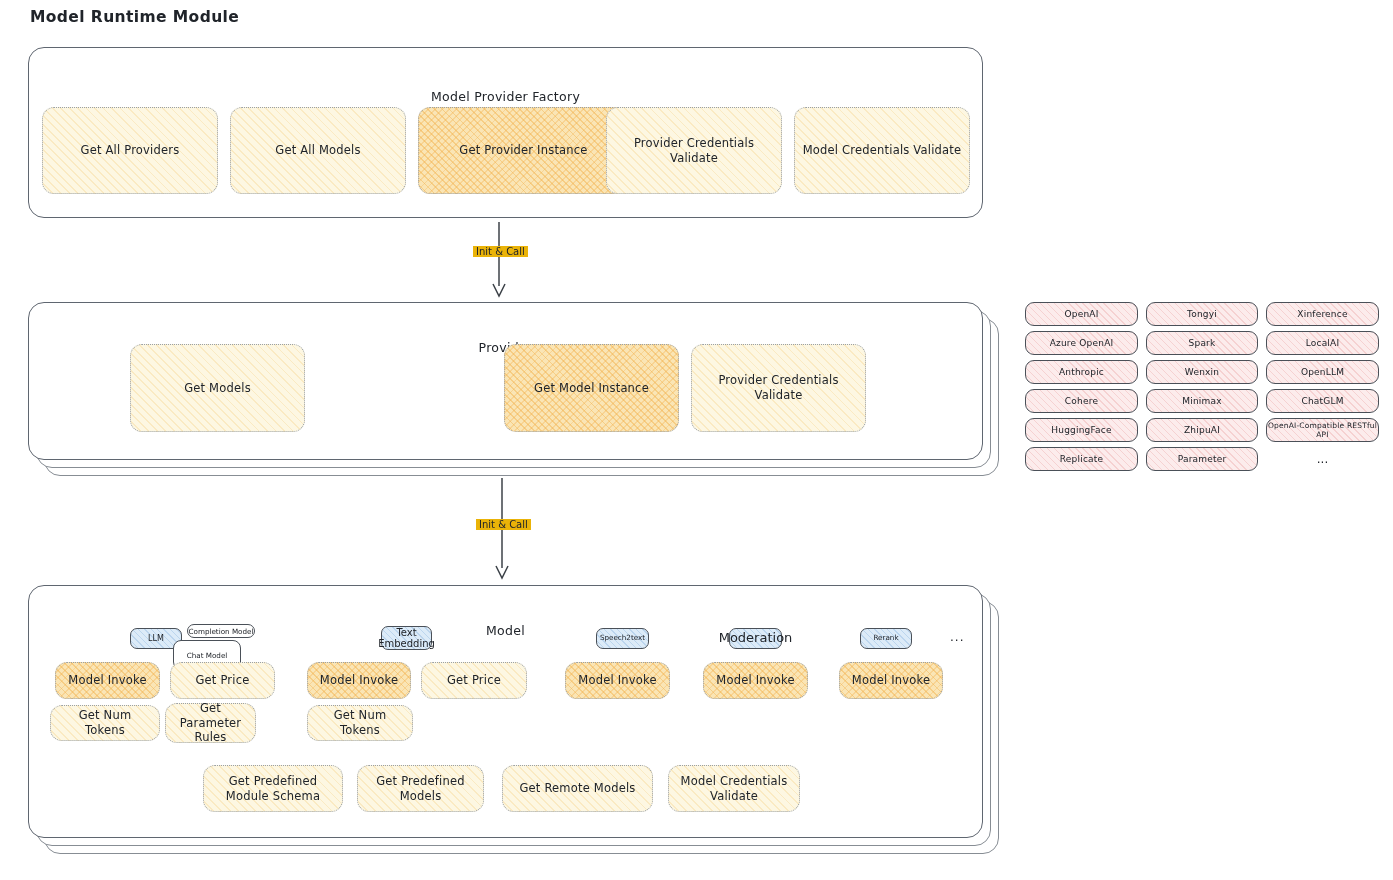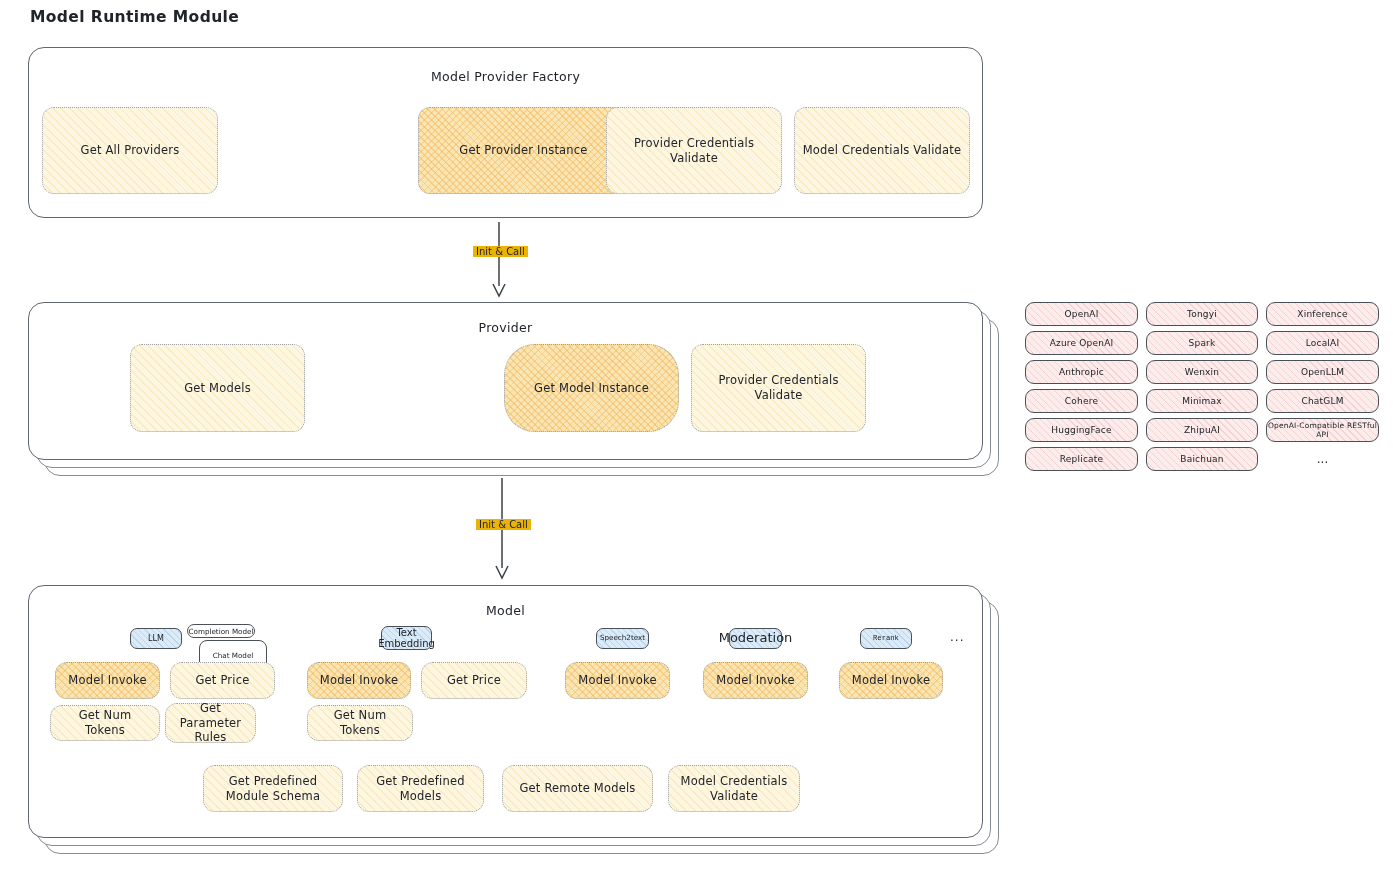"Model Provider Factory" .frame-title { margin-top: none -> 20px }
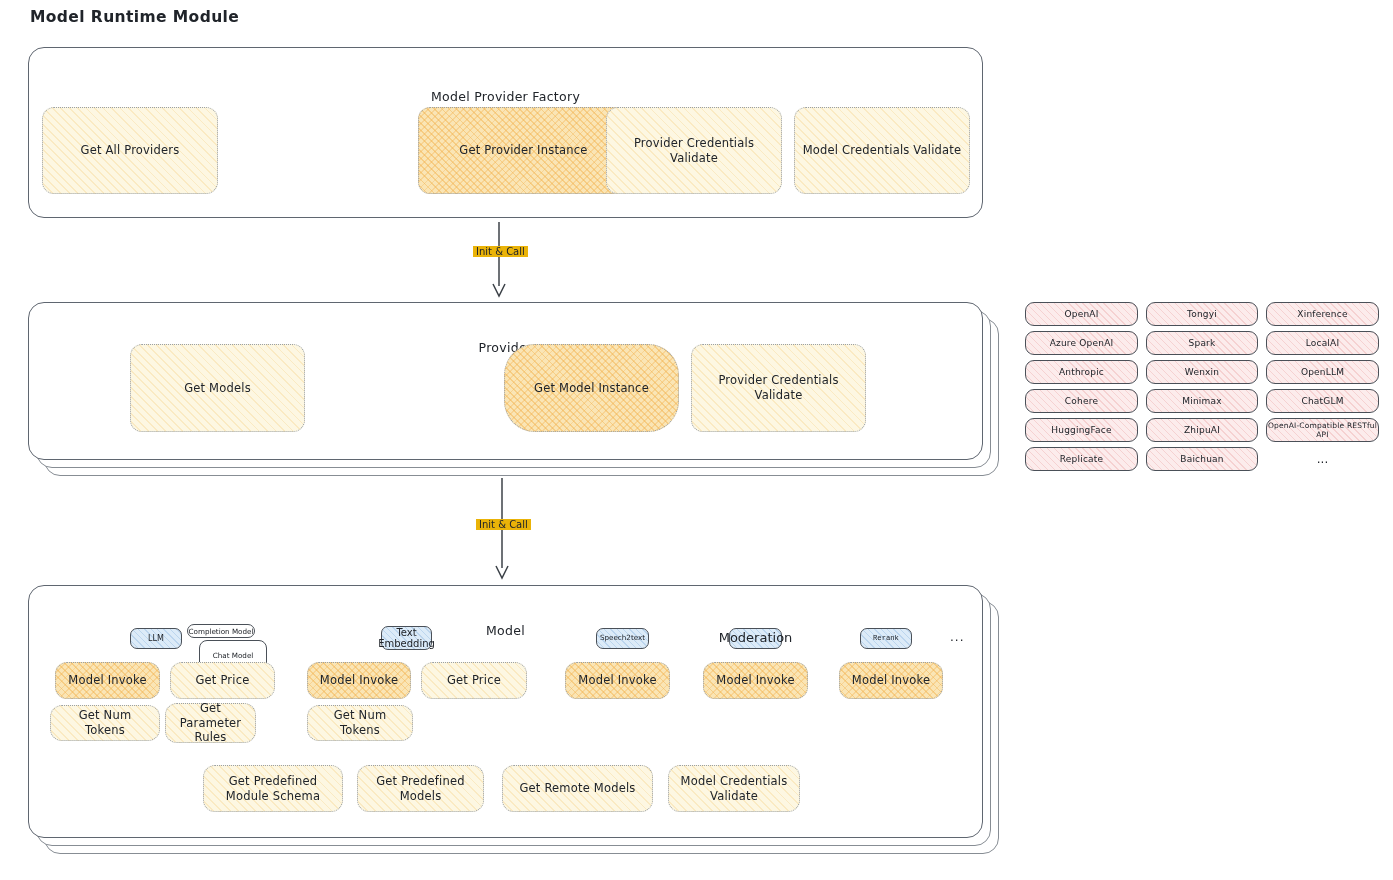"Get All Models" div.btn { html: none -> <div>Get All Models</div> }
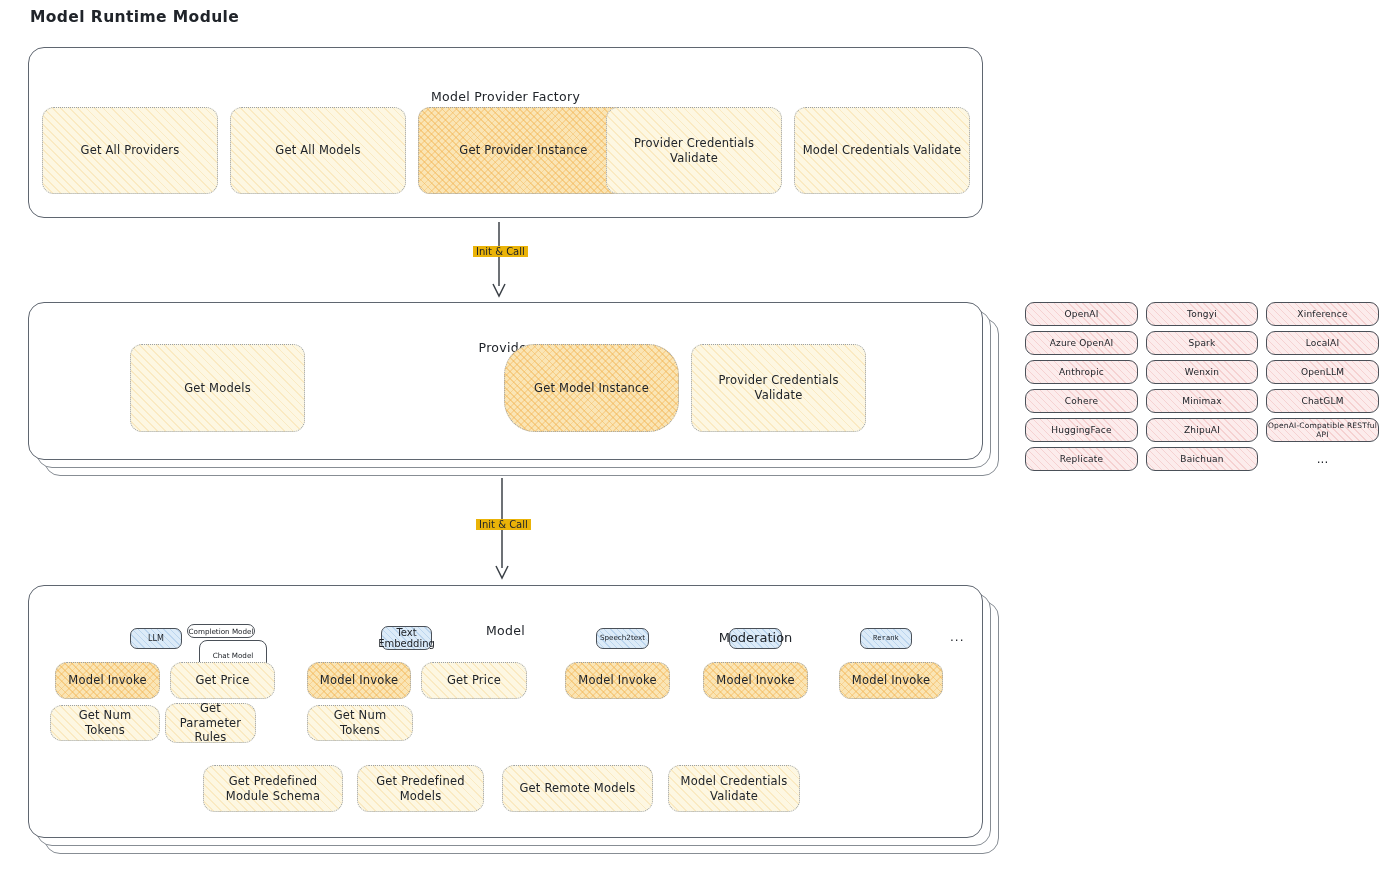"Get Model Instance" div.btn { border-radius: 31px -> none }
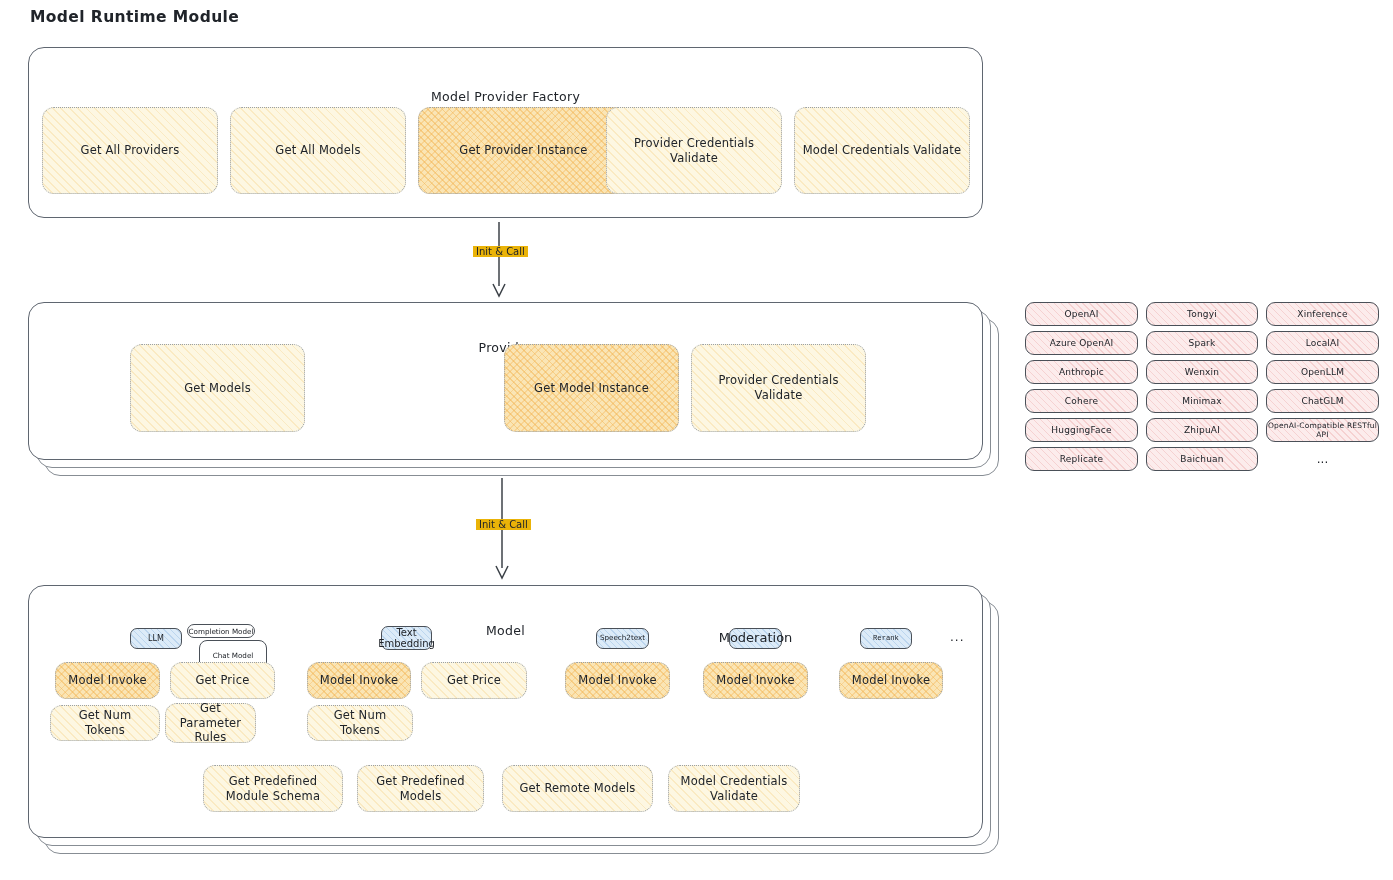"Baichuan" div.chip { text: Baichuan -> Parameter }
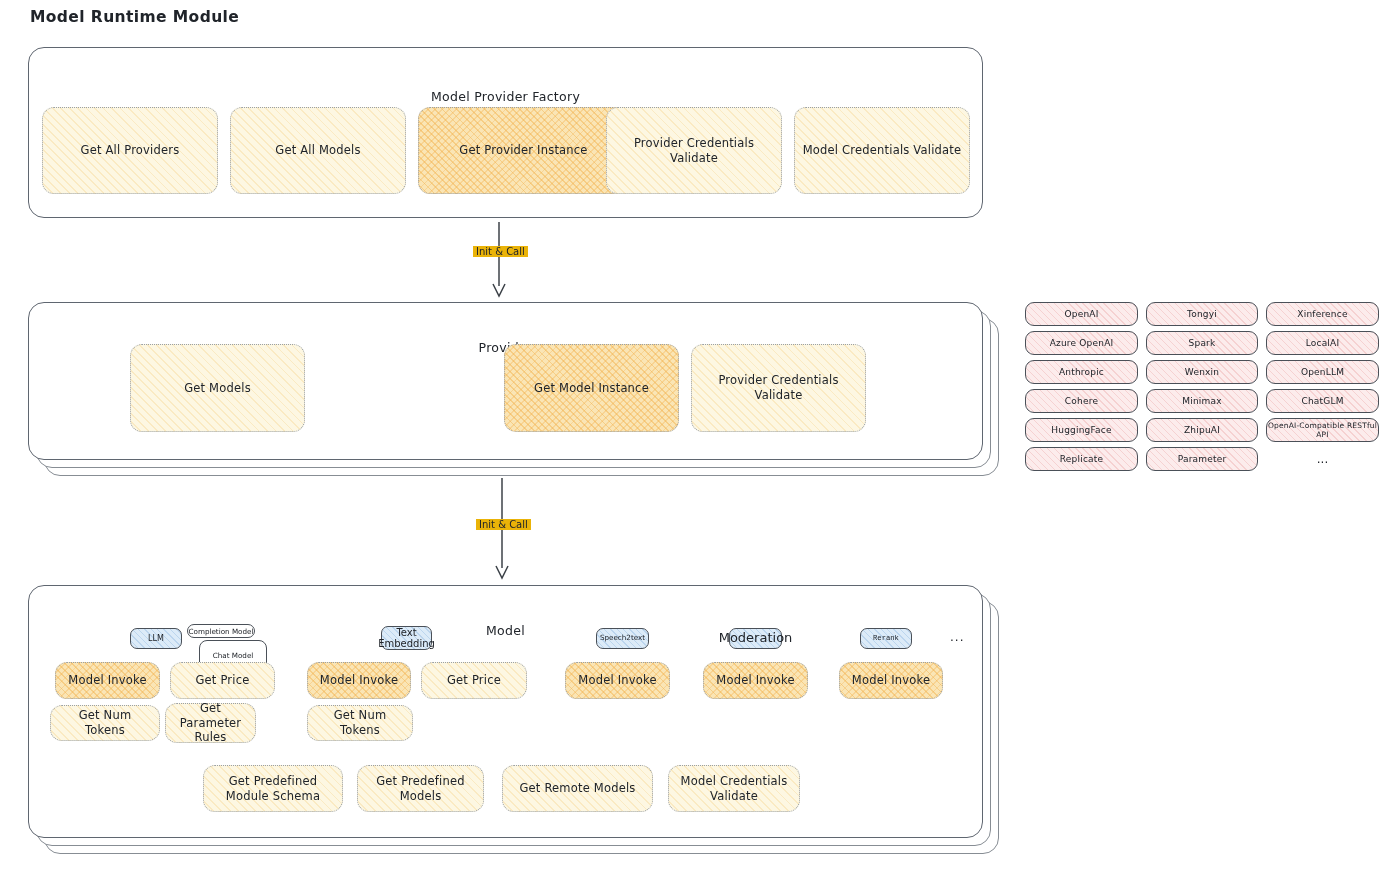"Rerank" div.tag-blue { font-family: Liberation Mono, monospace -> none }
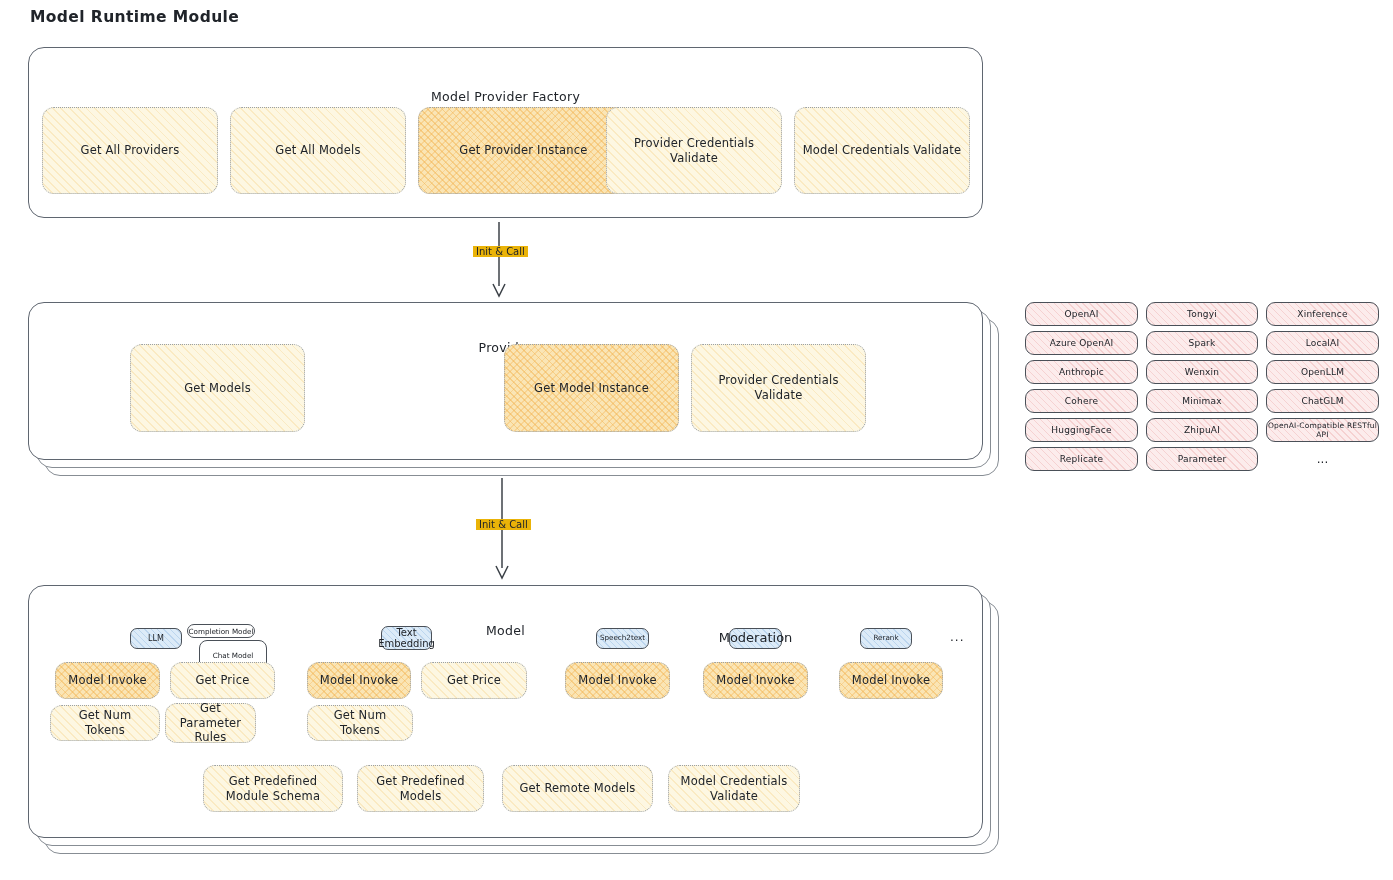"Chat Model" div.tag-white { left: 199px -> 173px }
